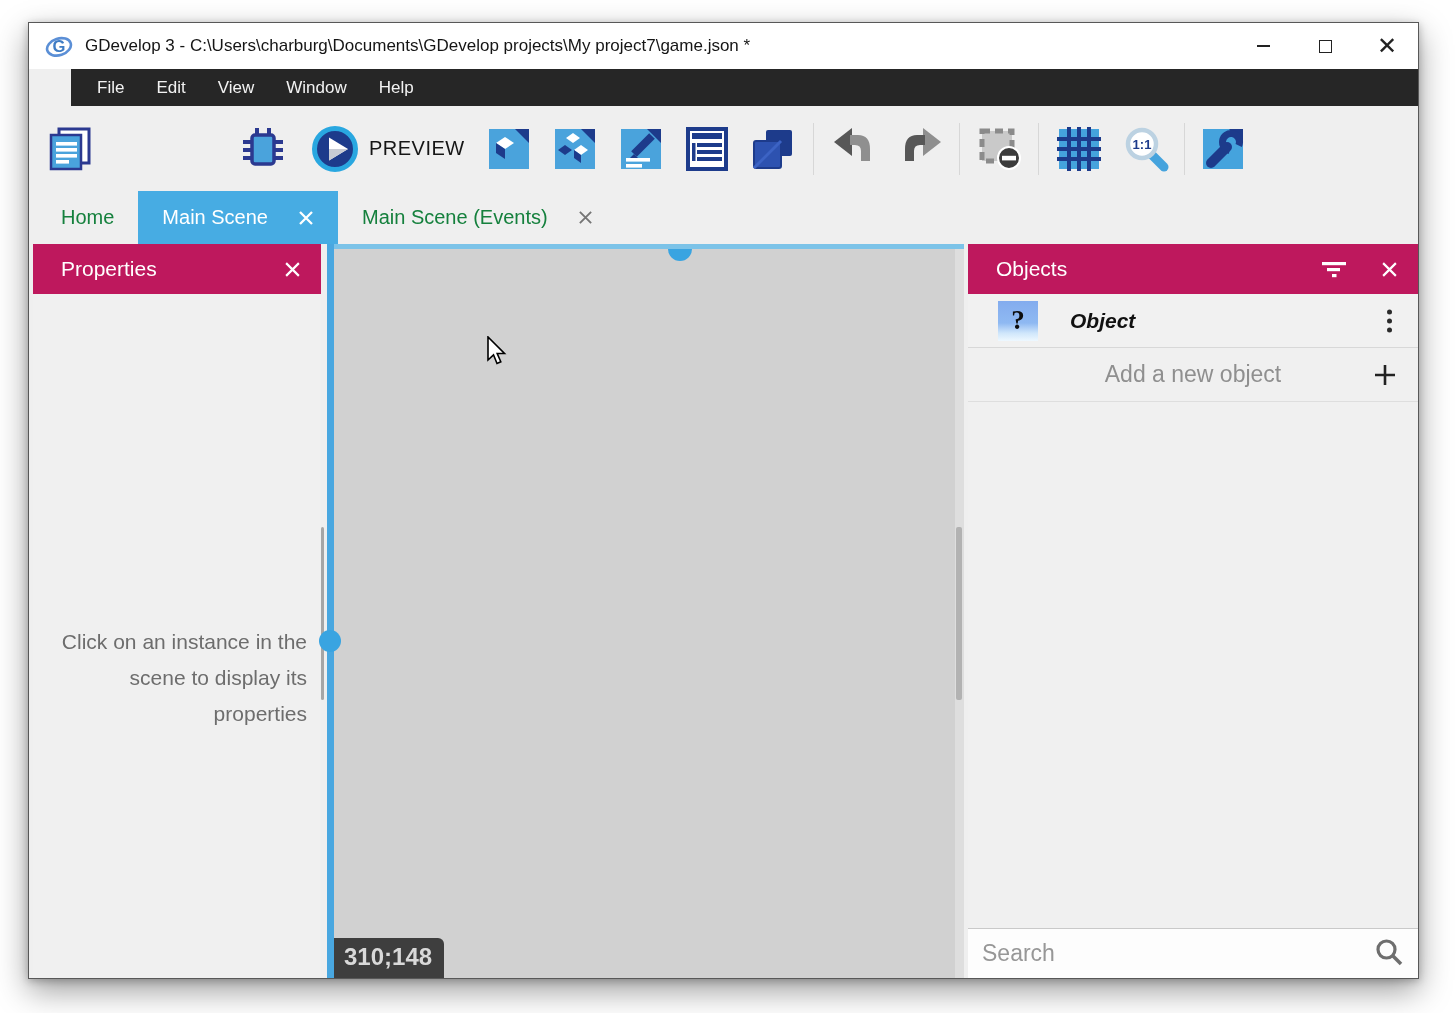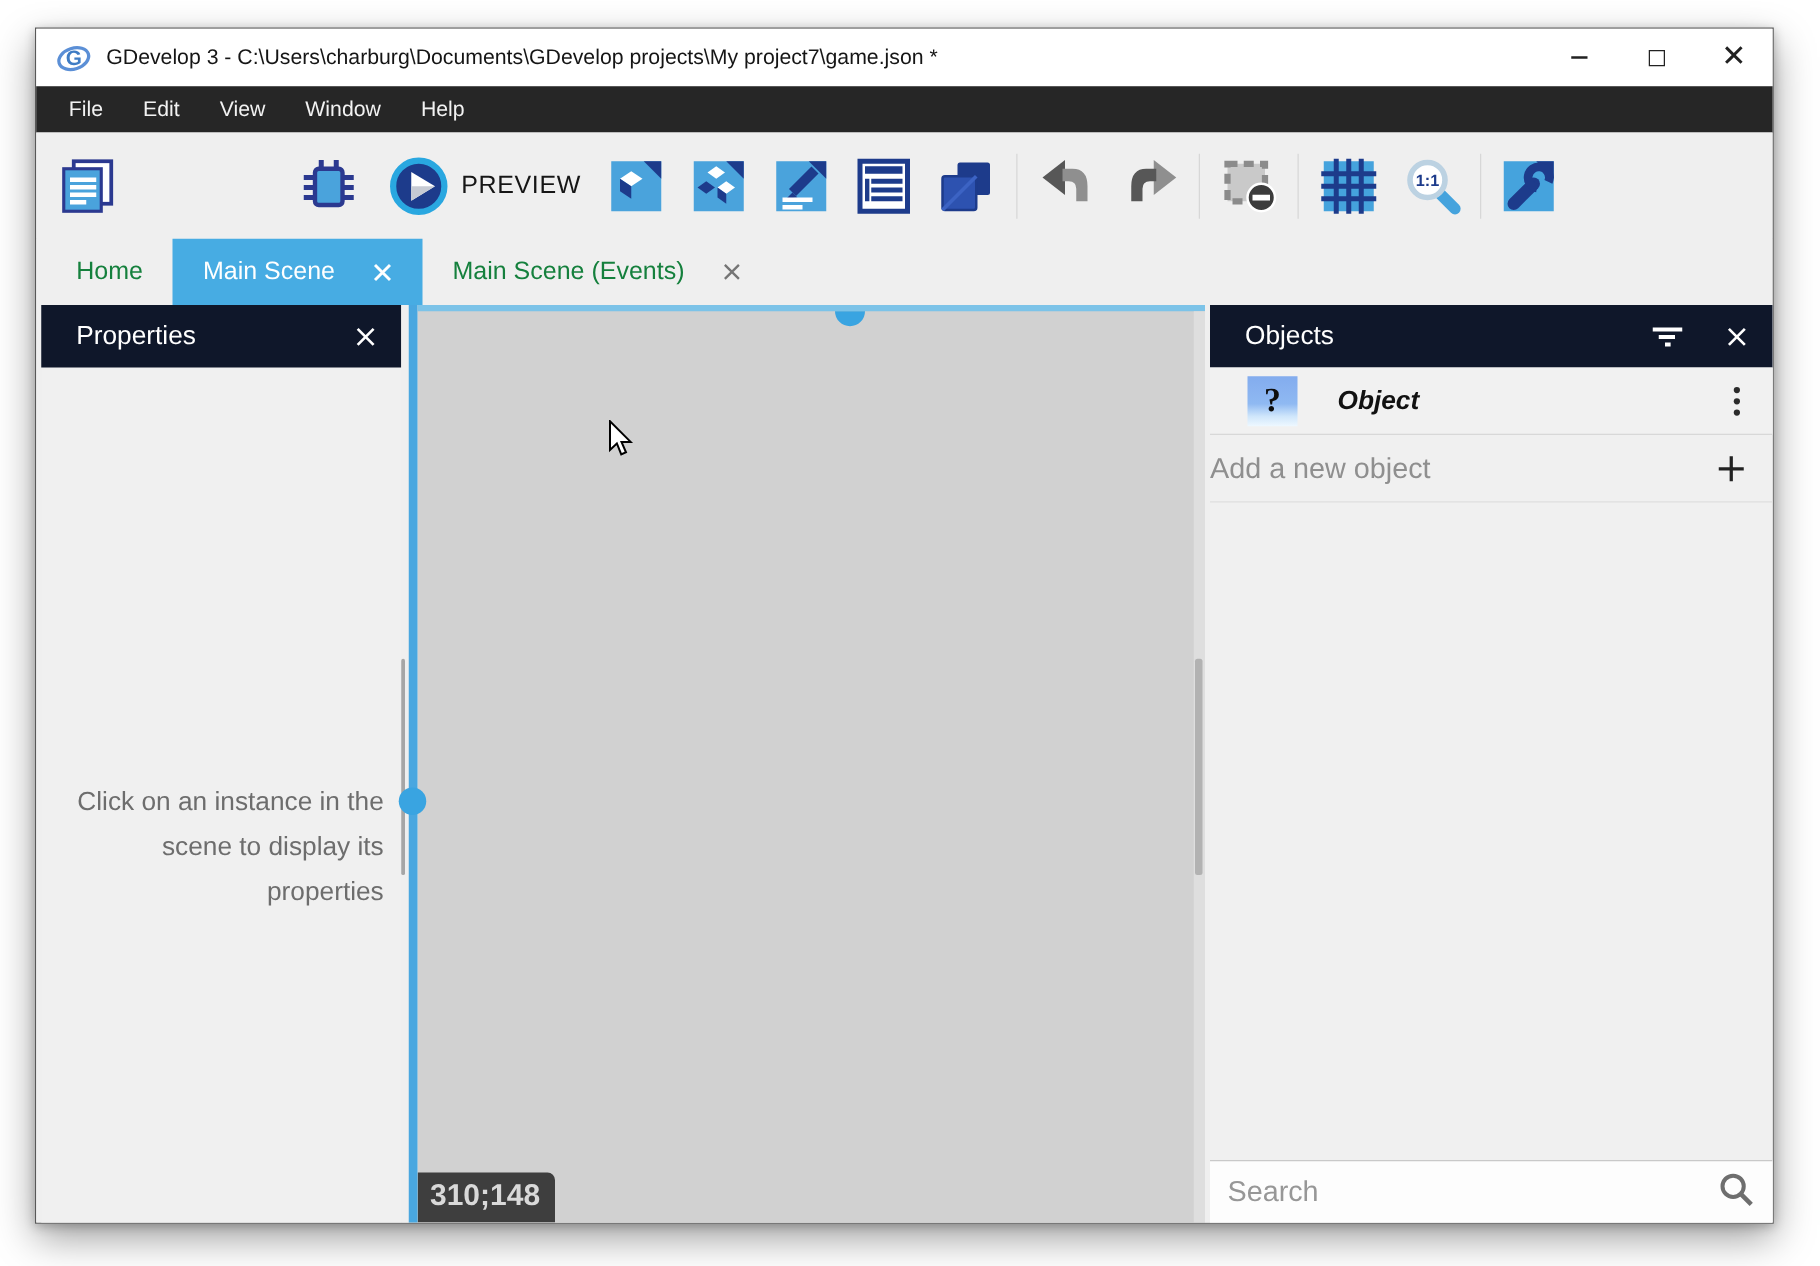"File" .menubar { margin-left: none -> 42px }
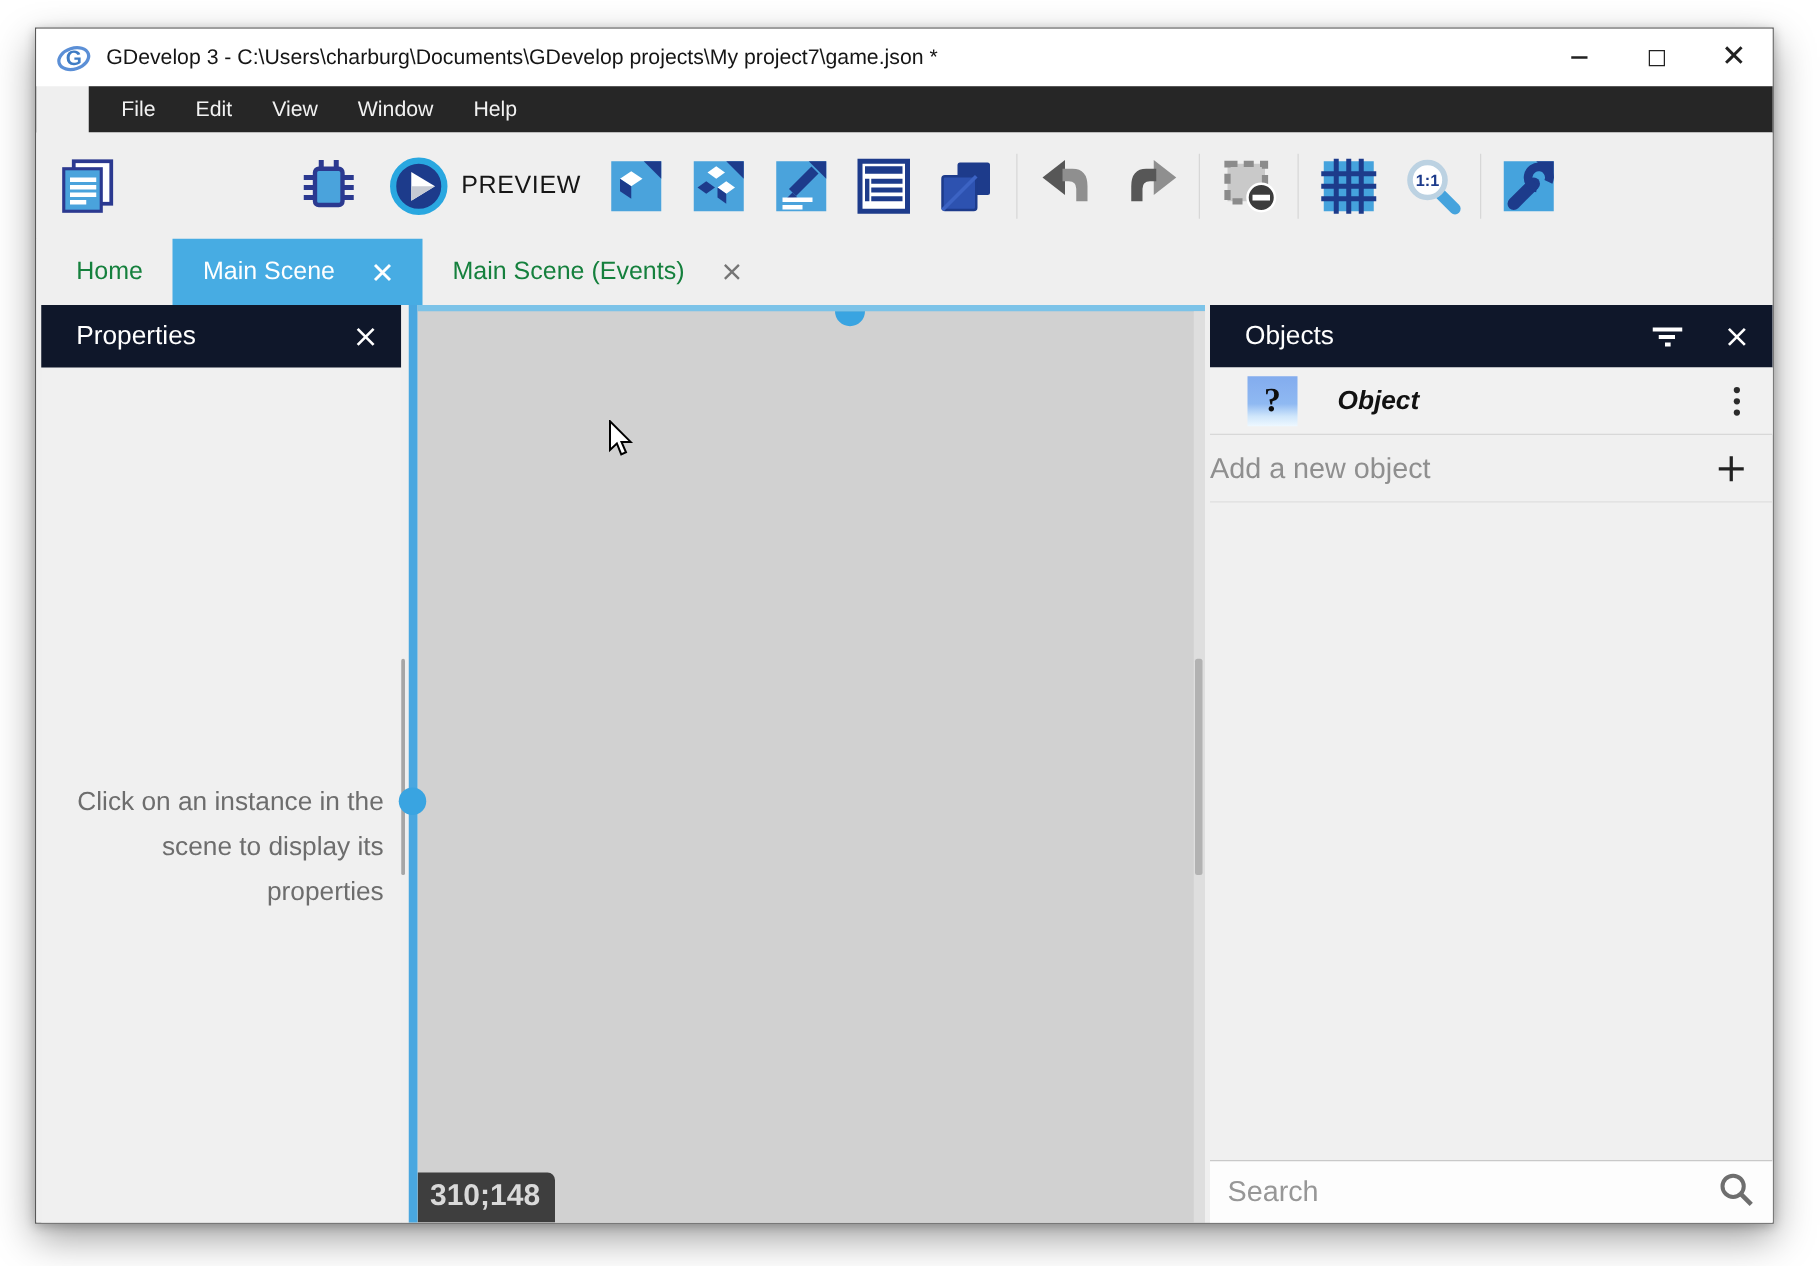"Properties" .panel-header { background: #0f172a -> #be185d }
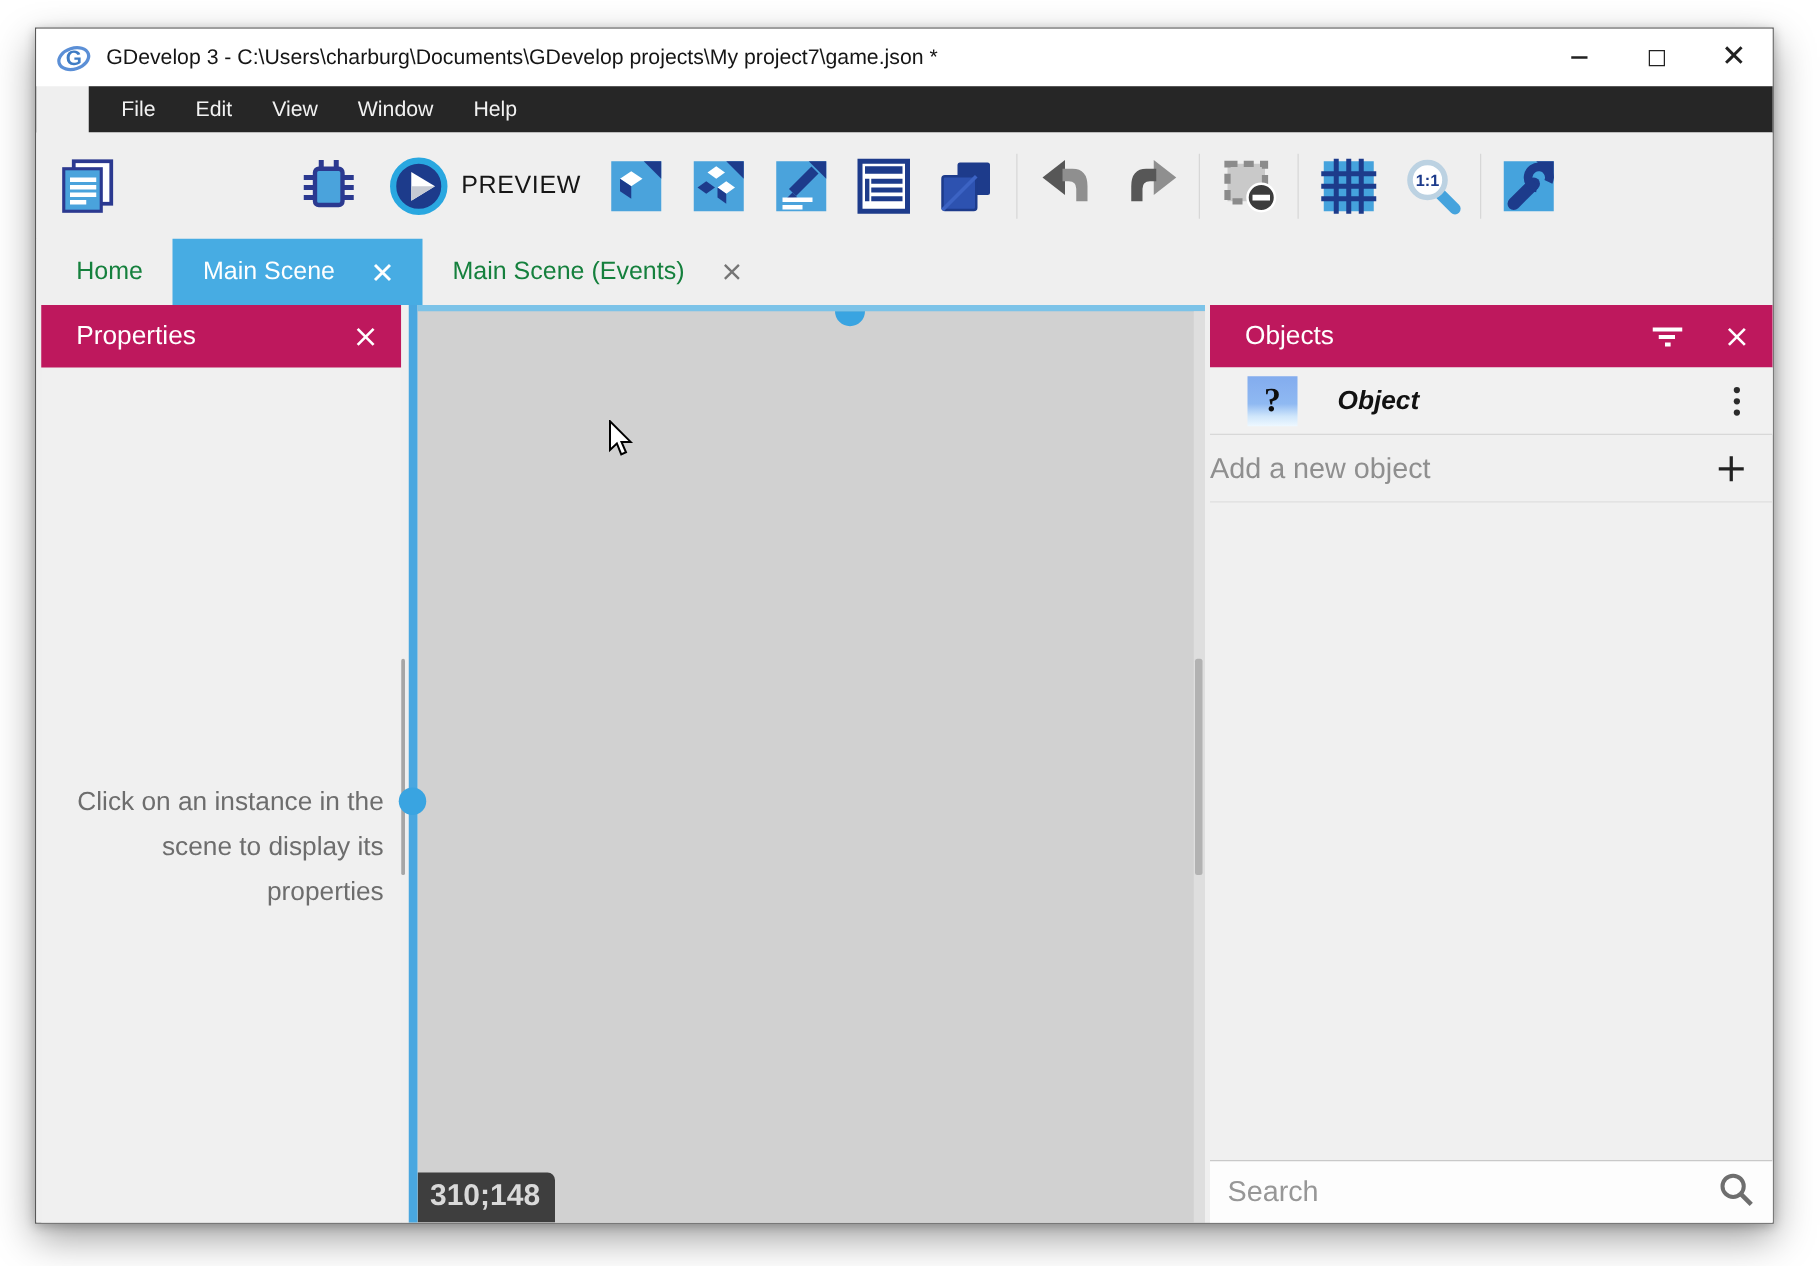"Add a new object" .add-row { justify-content: none -> center }
